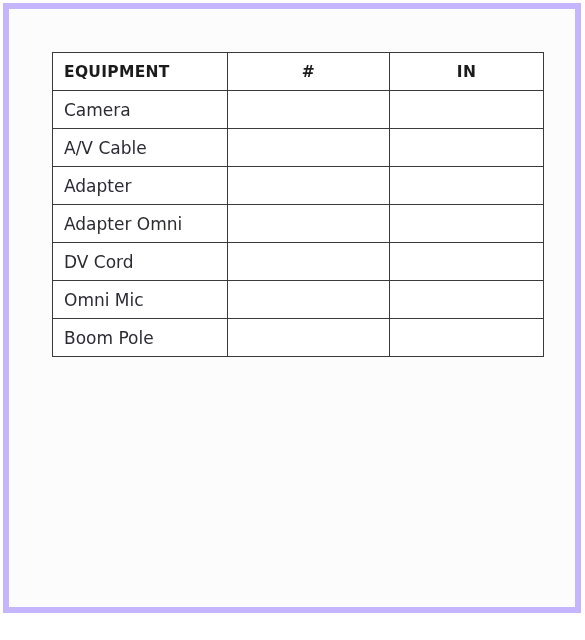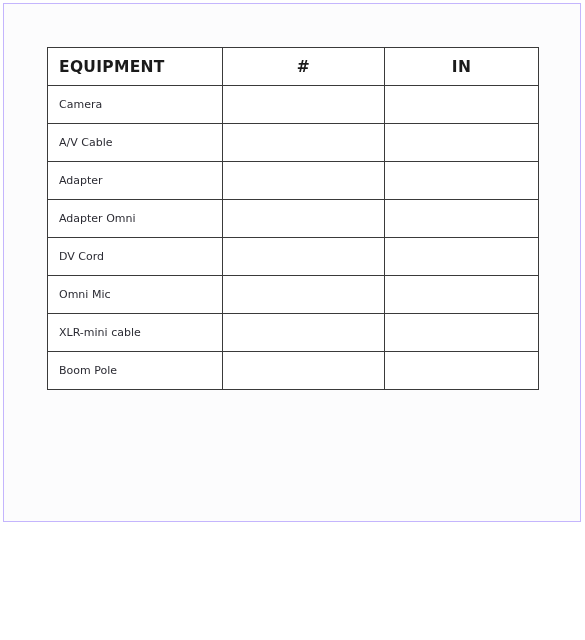"EQUIPMENT" .page-sheet { border: 1px solid #c4b5fd -> 6px solid #c4b5fd; height: 519px -> 610px }
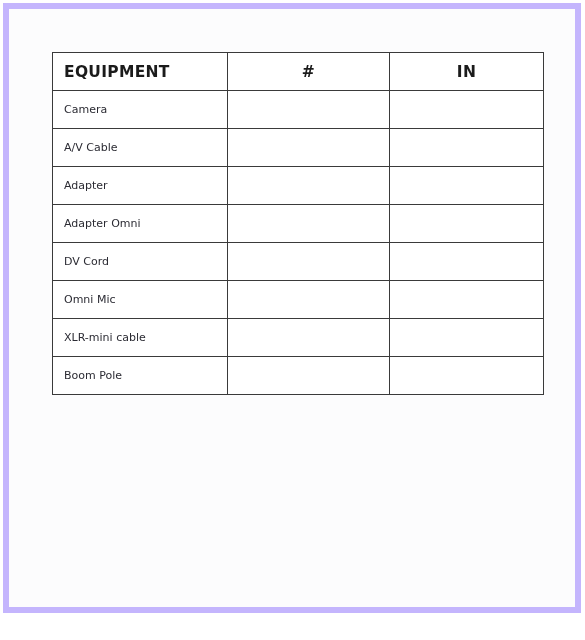"Camera" .equipment-table tbody td { font-size: 11px -> 17px }
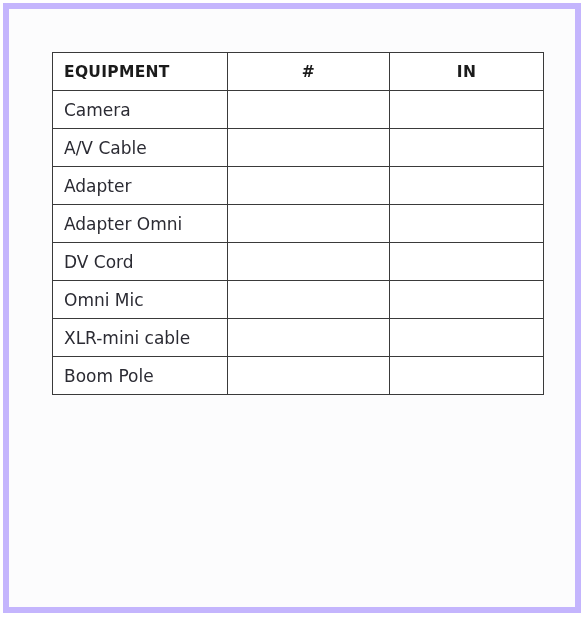"XLR-mini cable" tr { html: <tr> <td>XLR-mini cable</td> <td></td> <td></td> </tr> -> none }
